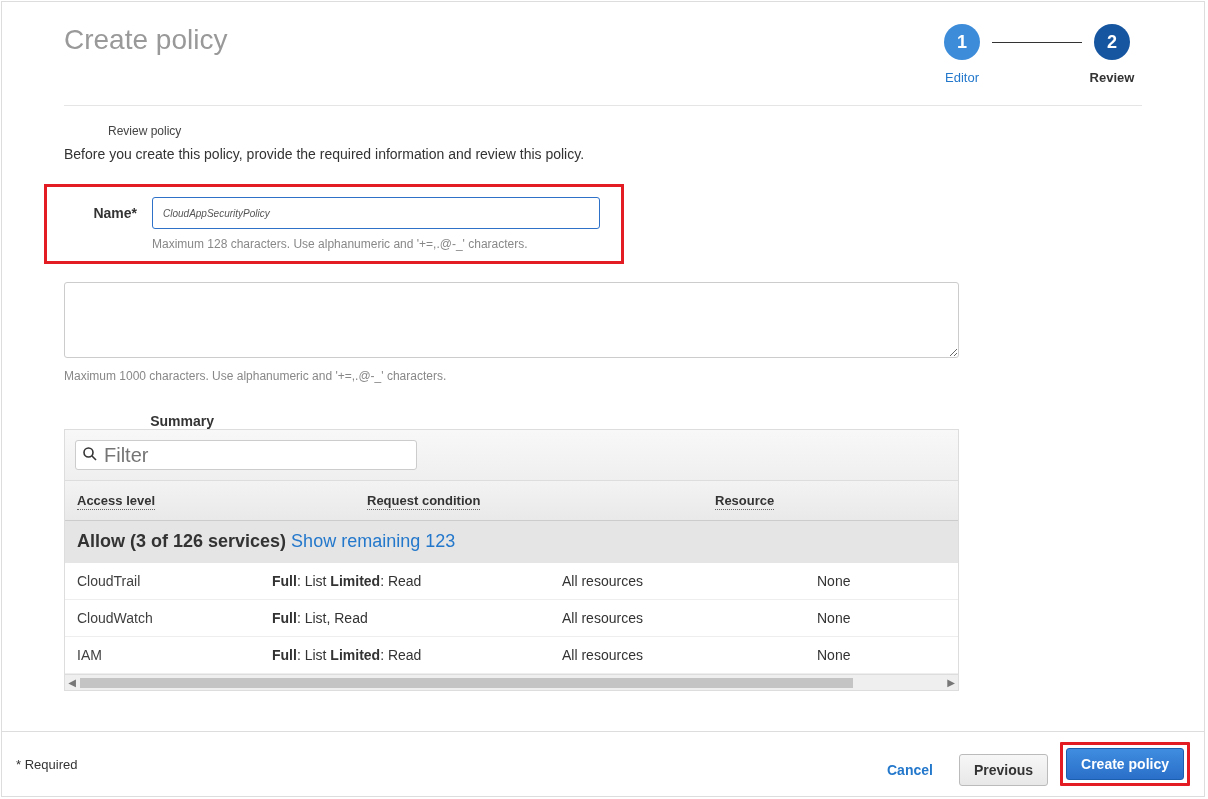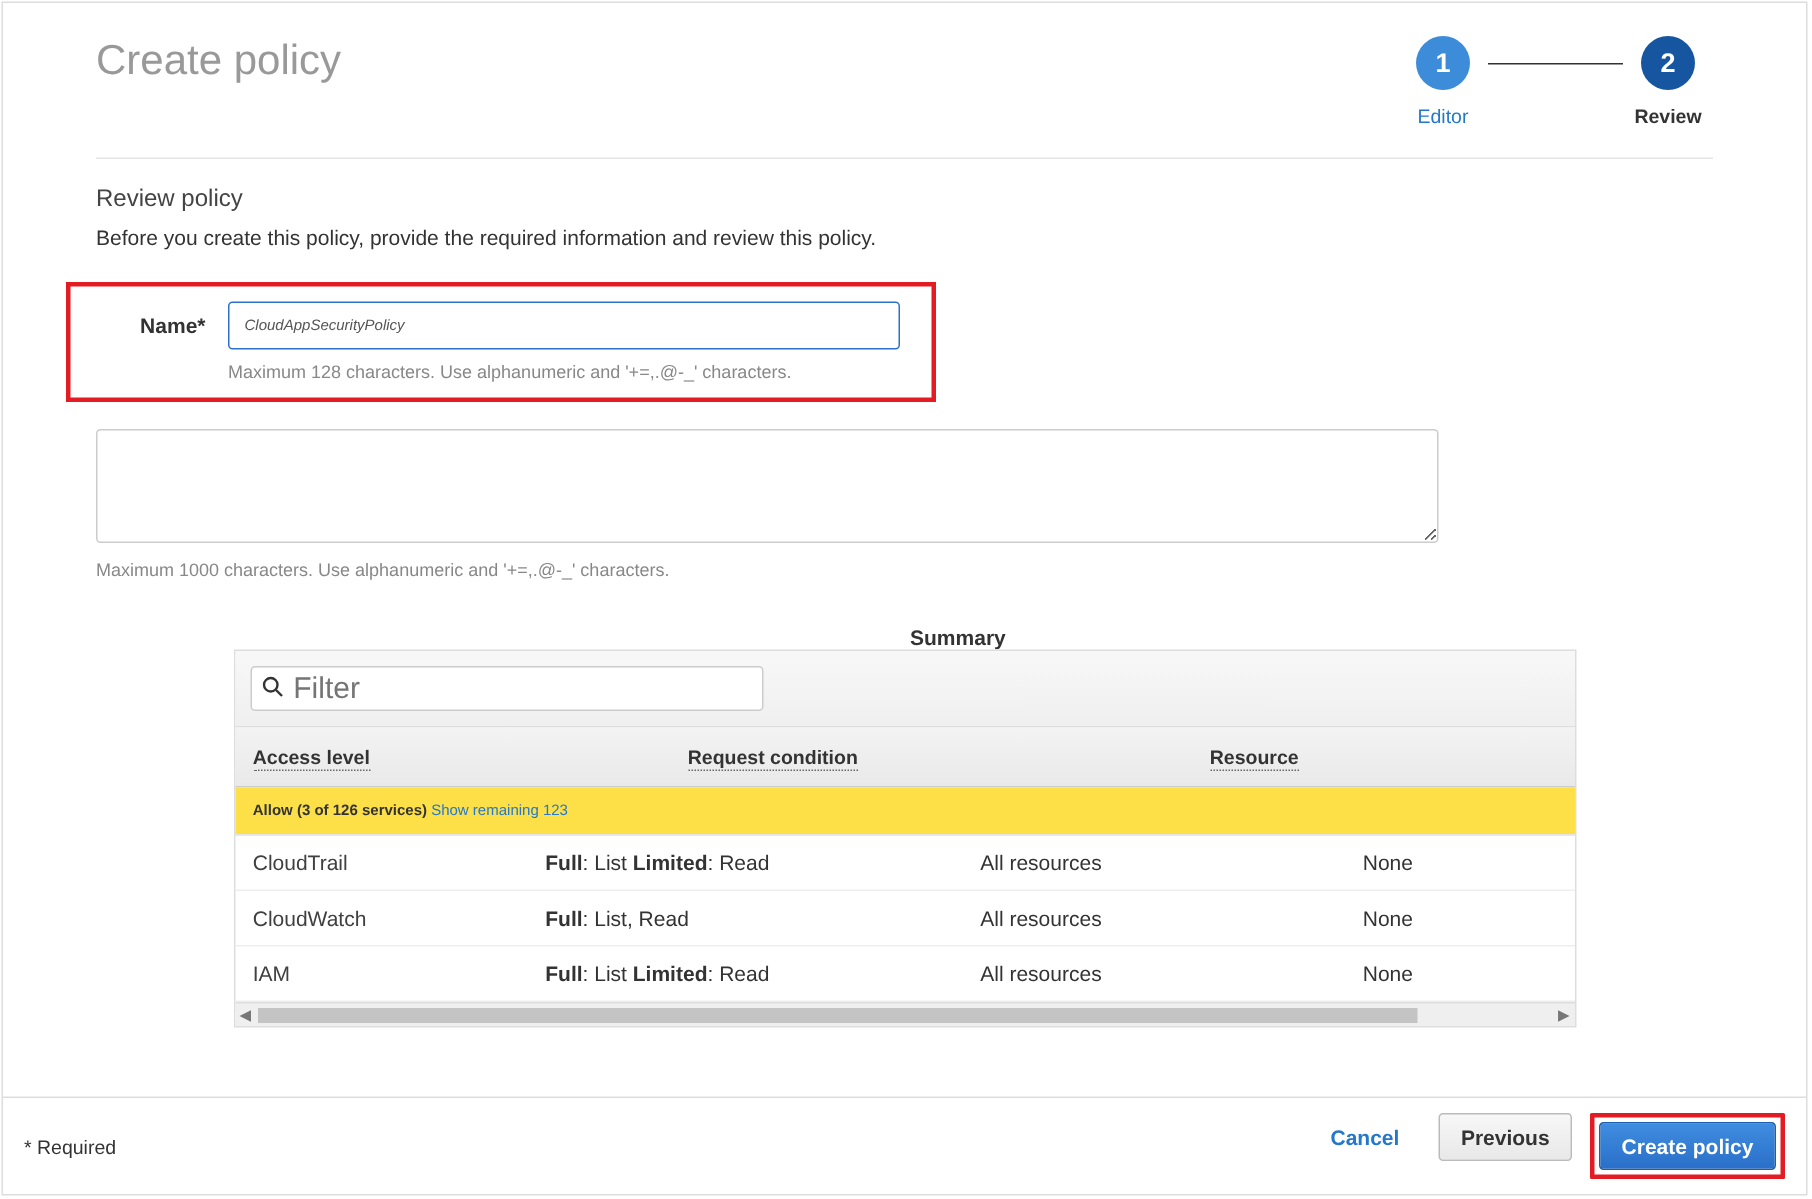"Review policy" .section-title { font-size: 16px -> 12px; margin-left: none -> 44px }
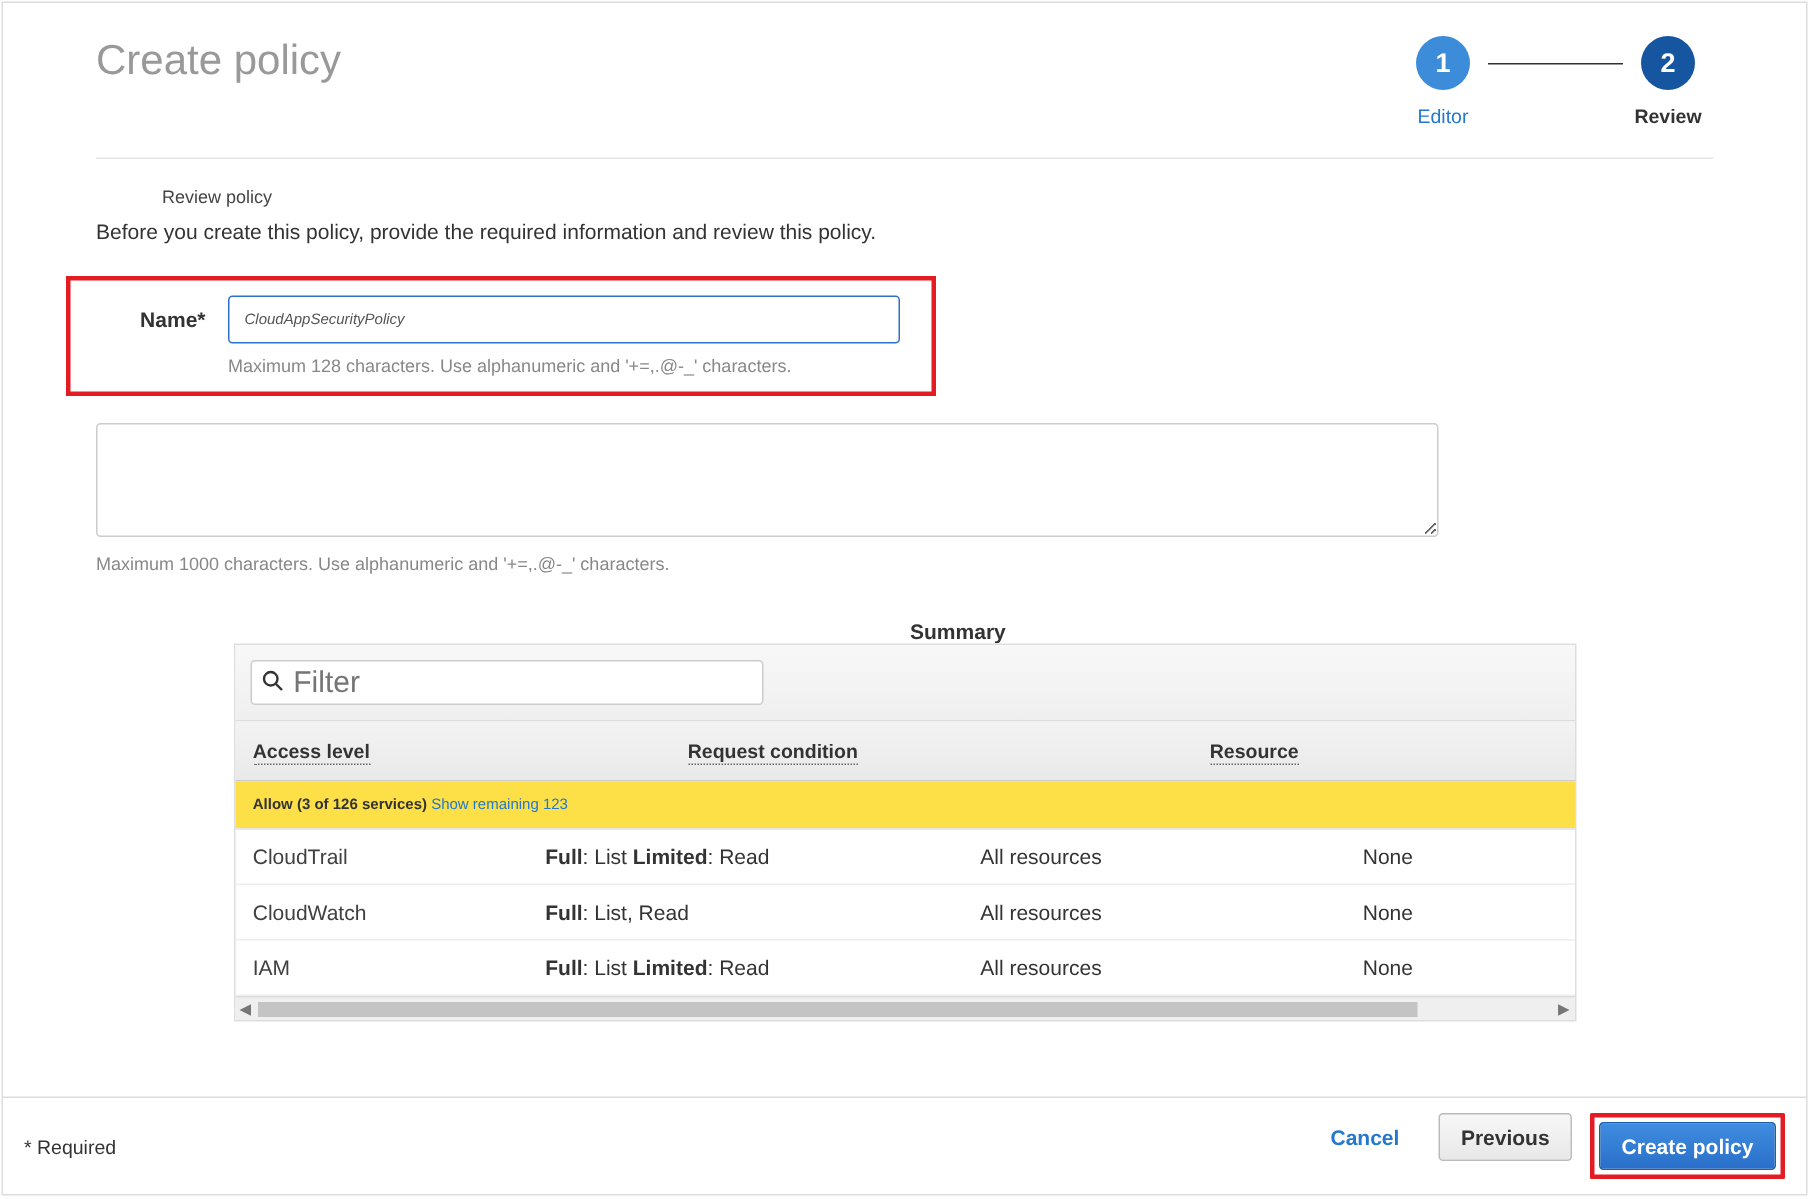"Name*" .form-row { align-items: center -> flex-start }
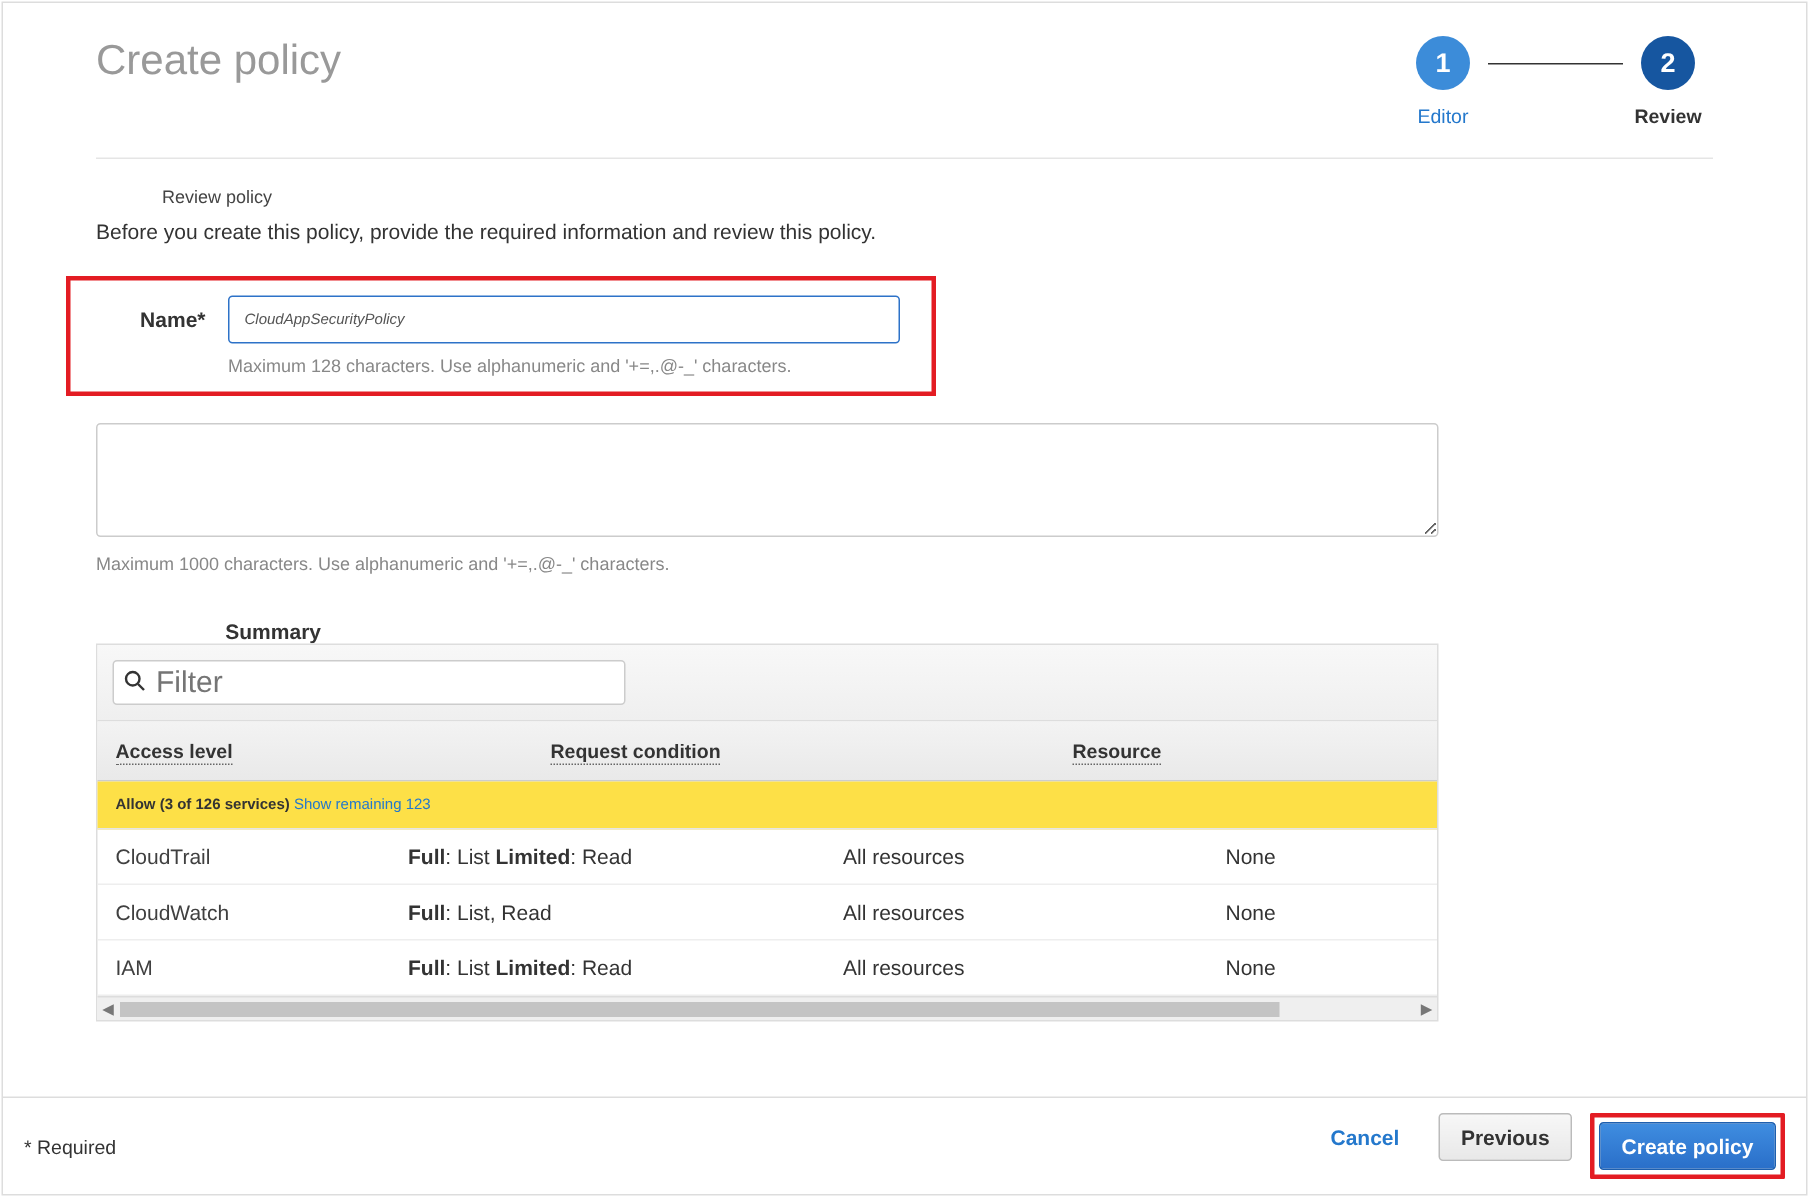"Allow (3 of 126 services)" .allow-row { background: #fde047 -> #e5e5e5; font-size: 10px -> 18px }
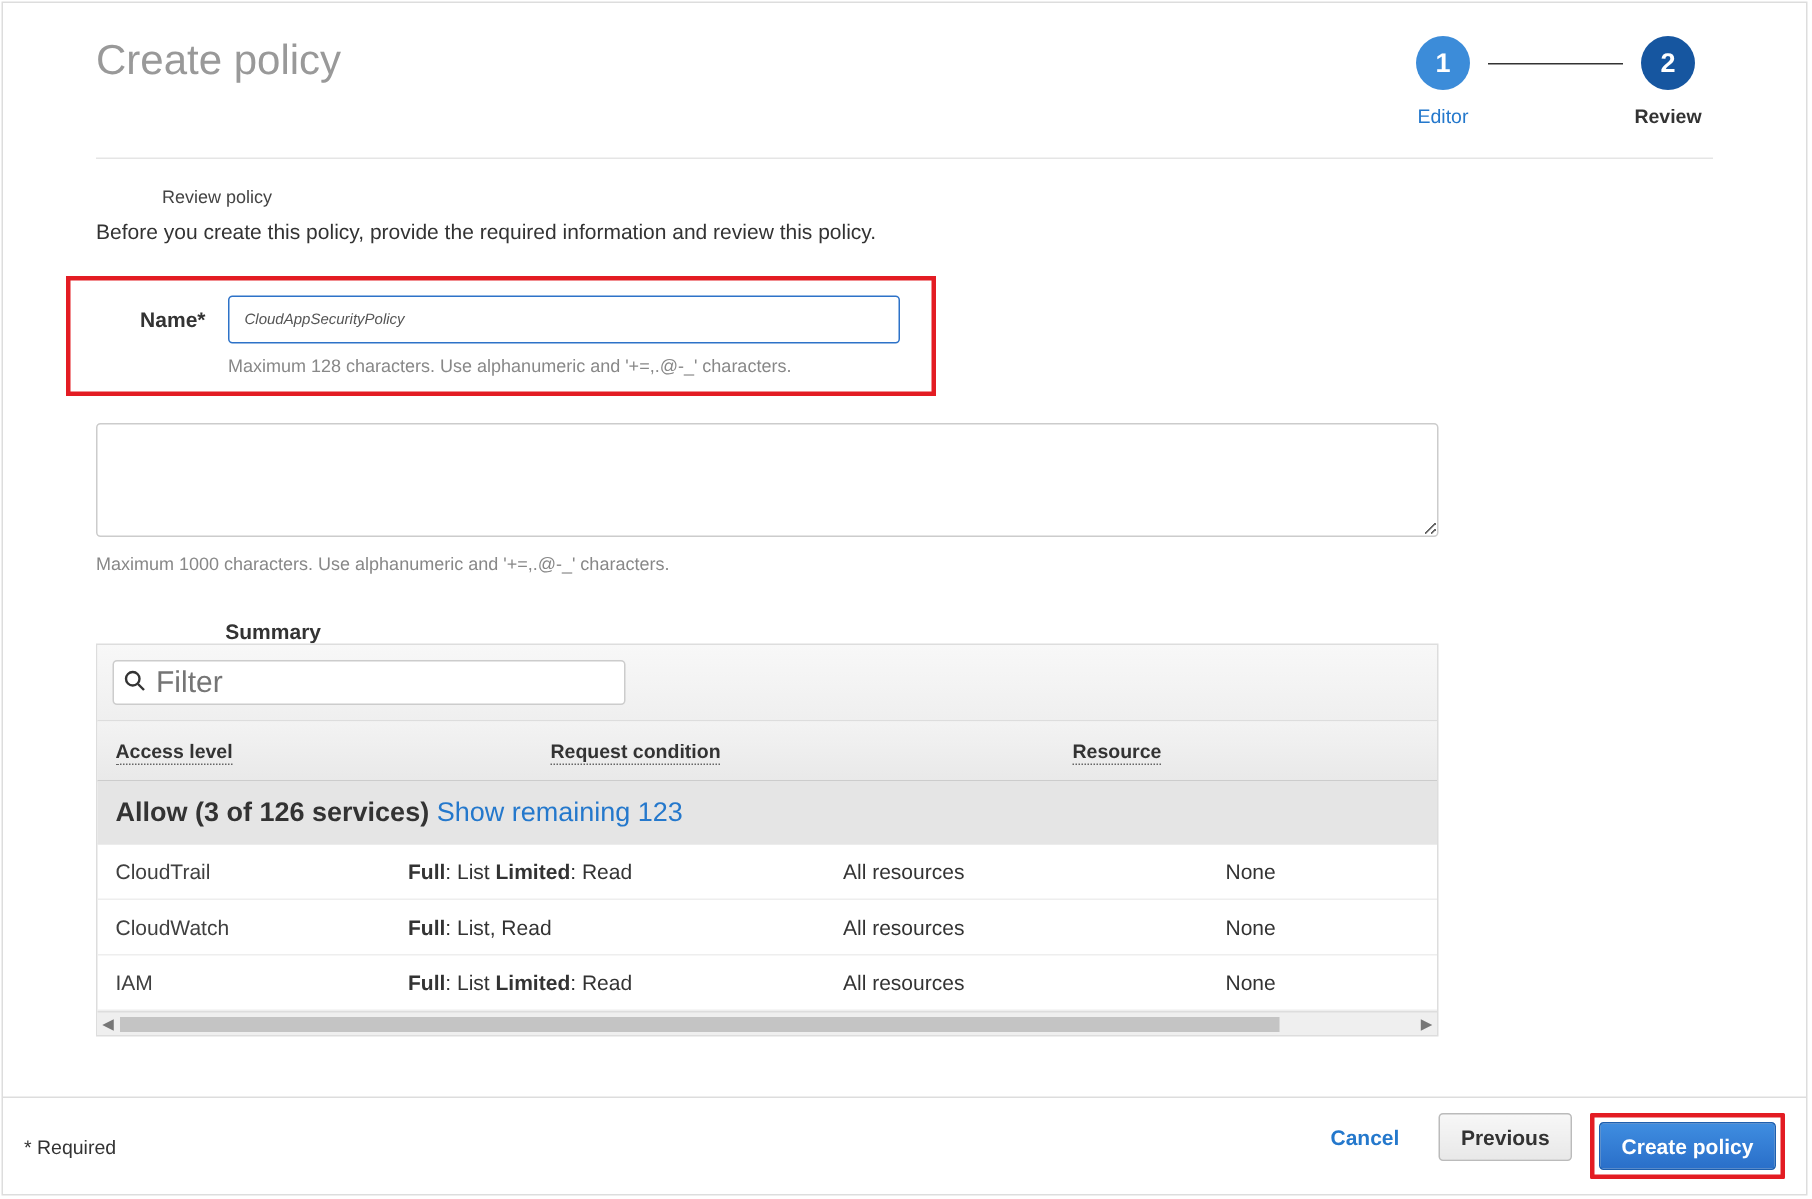"Cancel" .footer-actions { align-items: flex-start -> flex-end }
